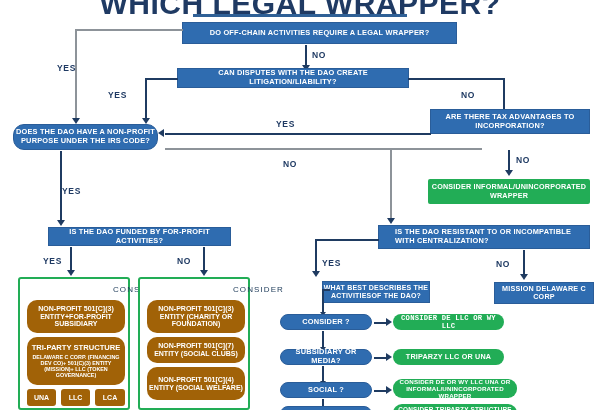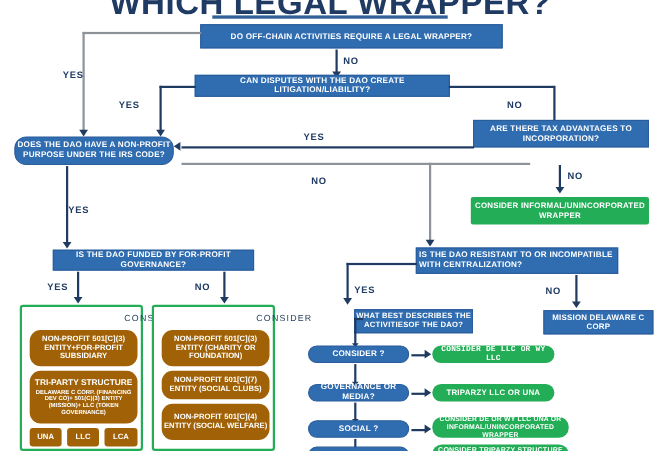"IS THE DAO FUNDED BY" div.box { text: GOVERNANCE -> ACTIVITIES }
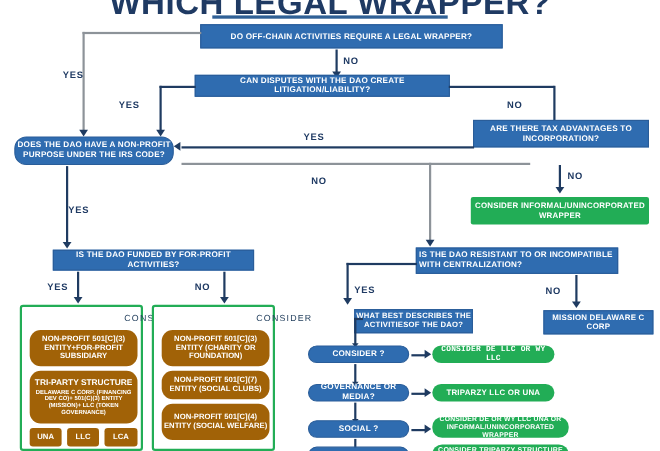"IS THE DAO RESISTANT TO" div.box { padding-left: 2px -> 16px; width: 184px -> 212px }
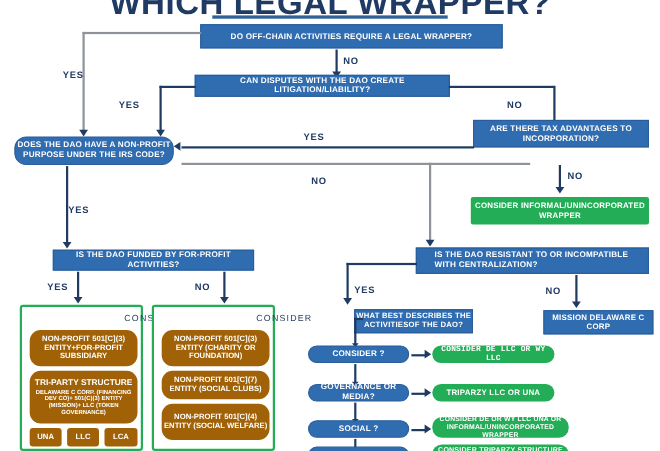"GOVERNANCE OR MEDIA?" div.box { text: GOVERNANCE -> SUBSIDIARY }
